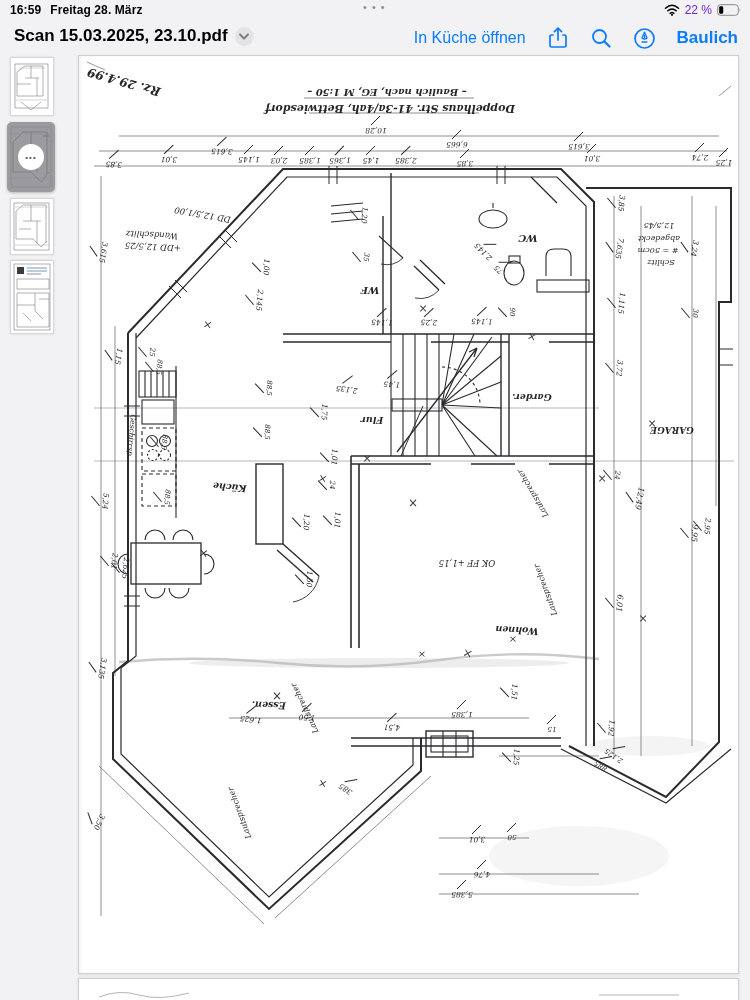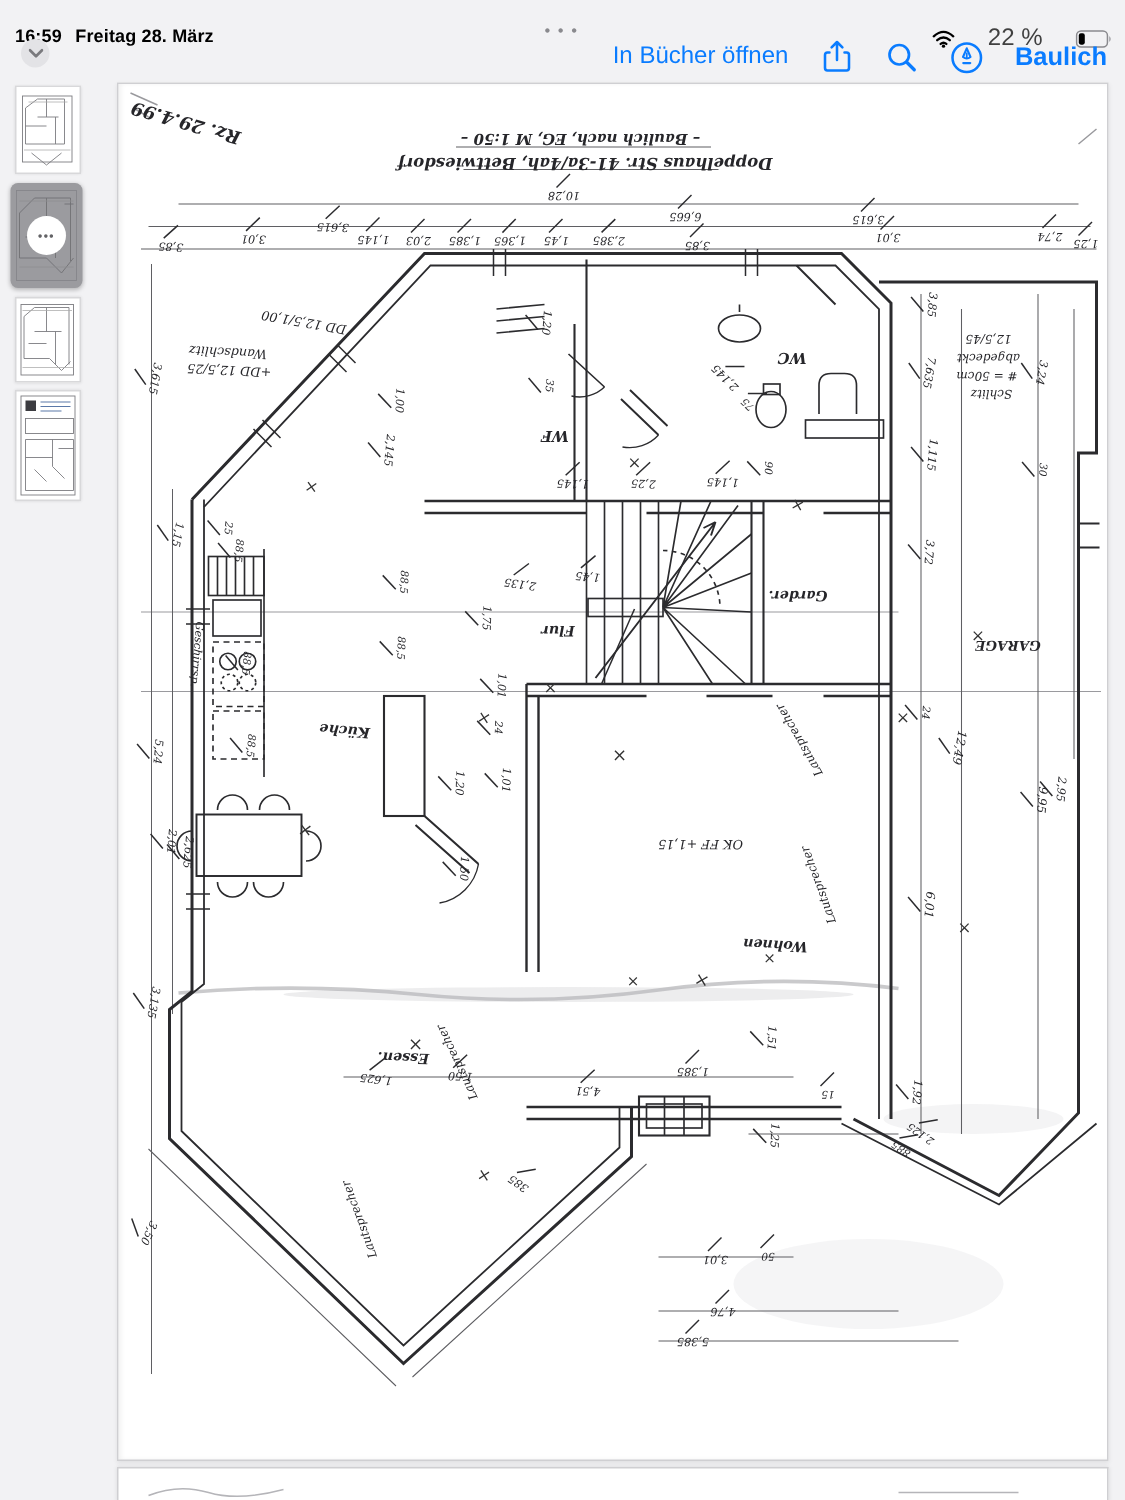"16:59 Freitag 28. März" .statusbar { top: 14px -> 0 }
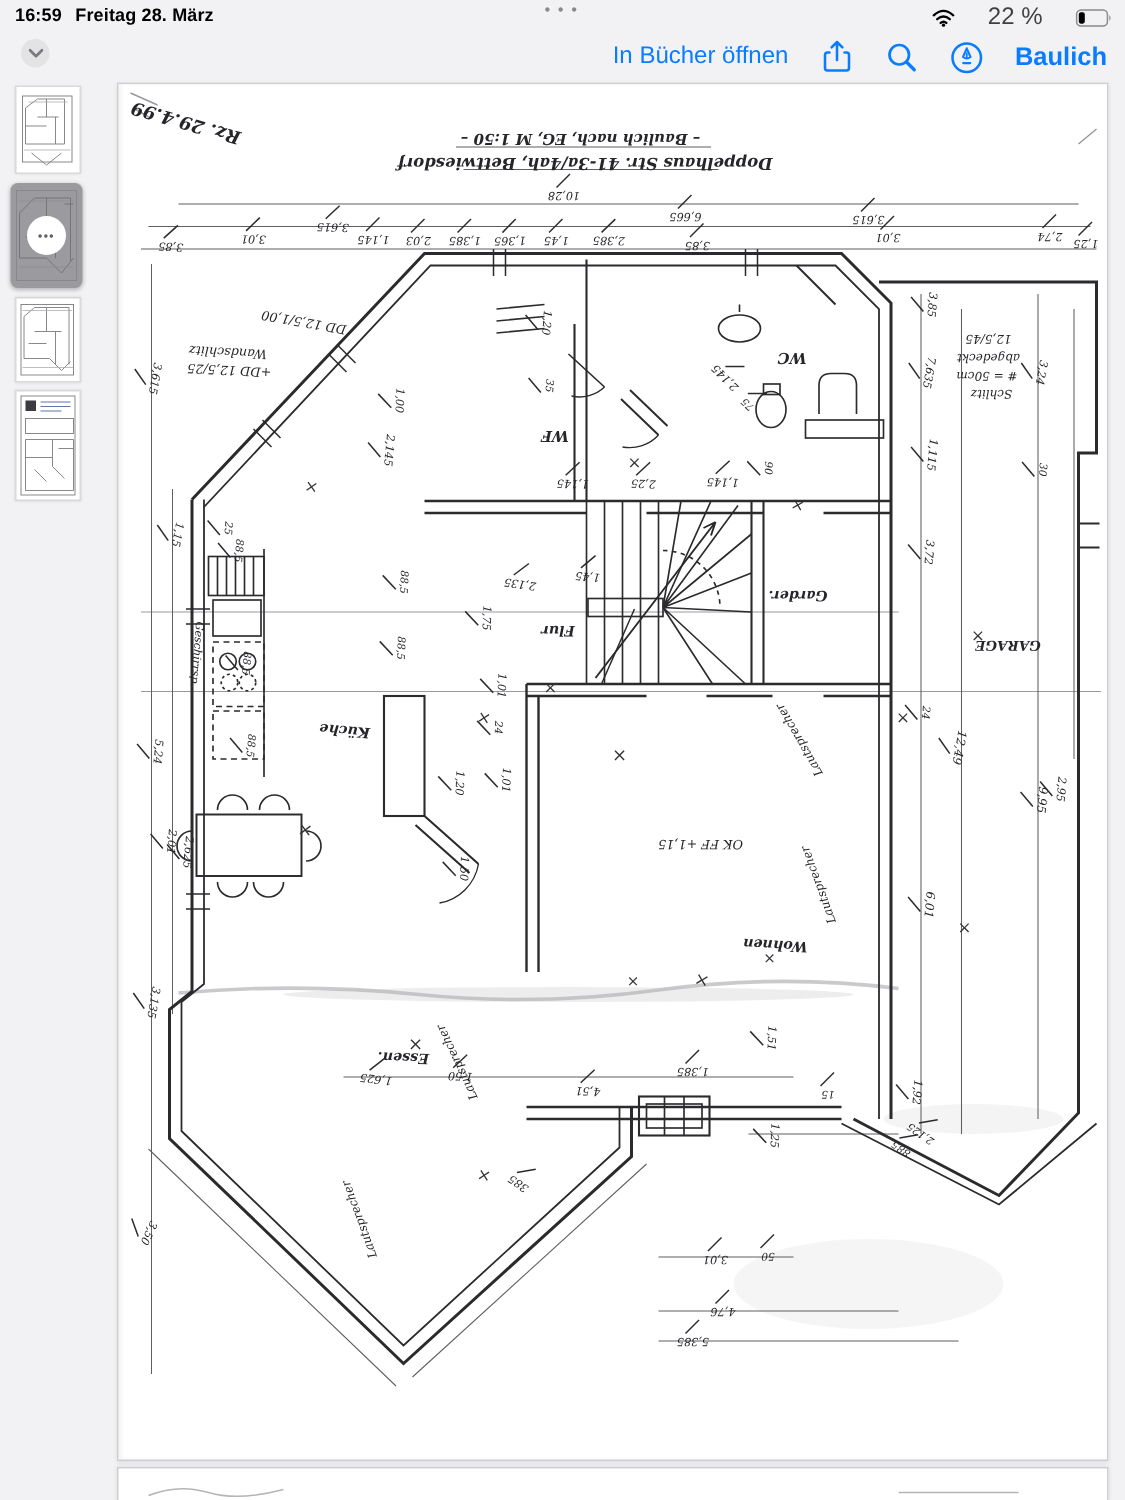"22 %" .sb-right { color: #404040 -> #6d28d9; font-size: 16px -> 12px; gap: 22px -> 5px }
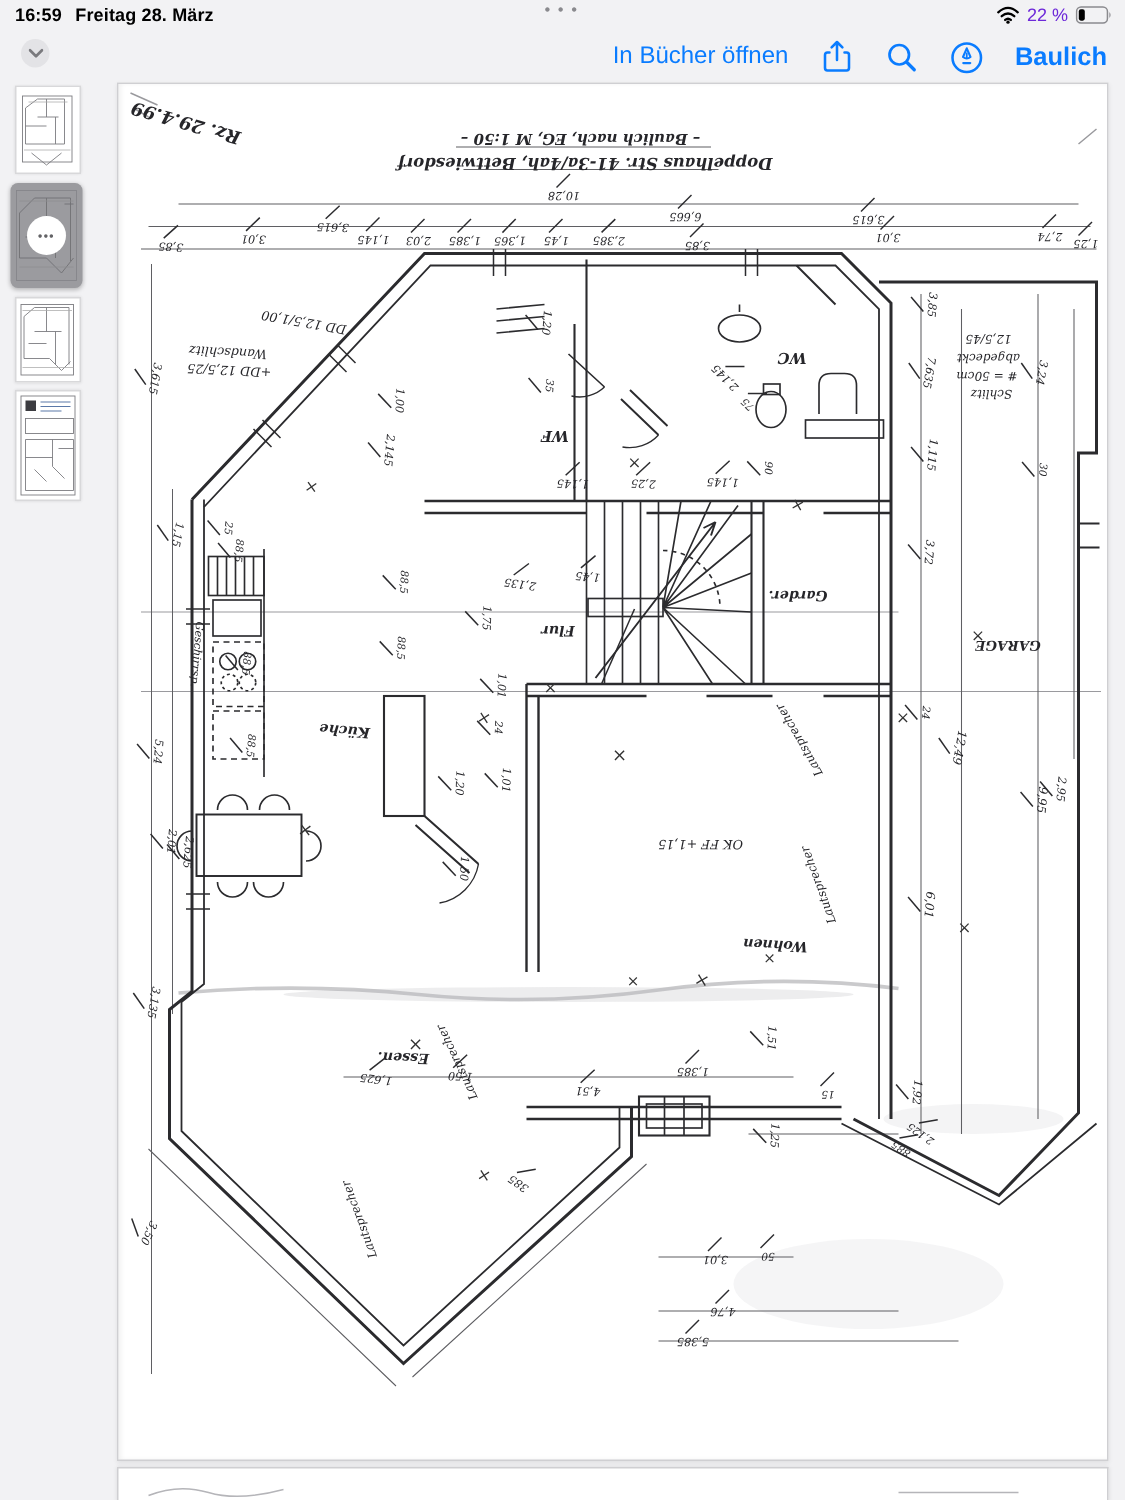"Scan 15.03.2025, 23.10.pdf" span.nav-title { html: none -> <span>Scan 15.03.2025, 23.10.pdf</span> }
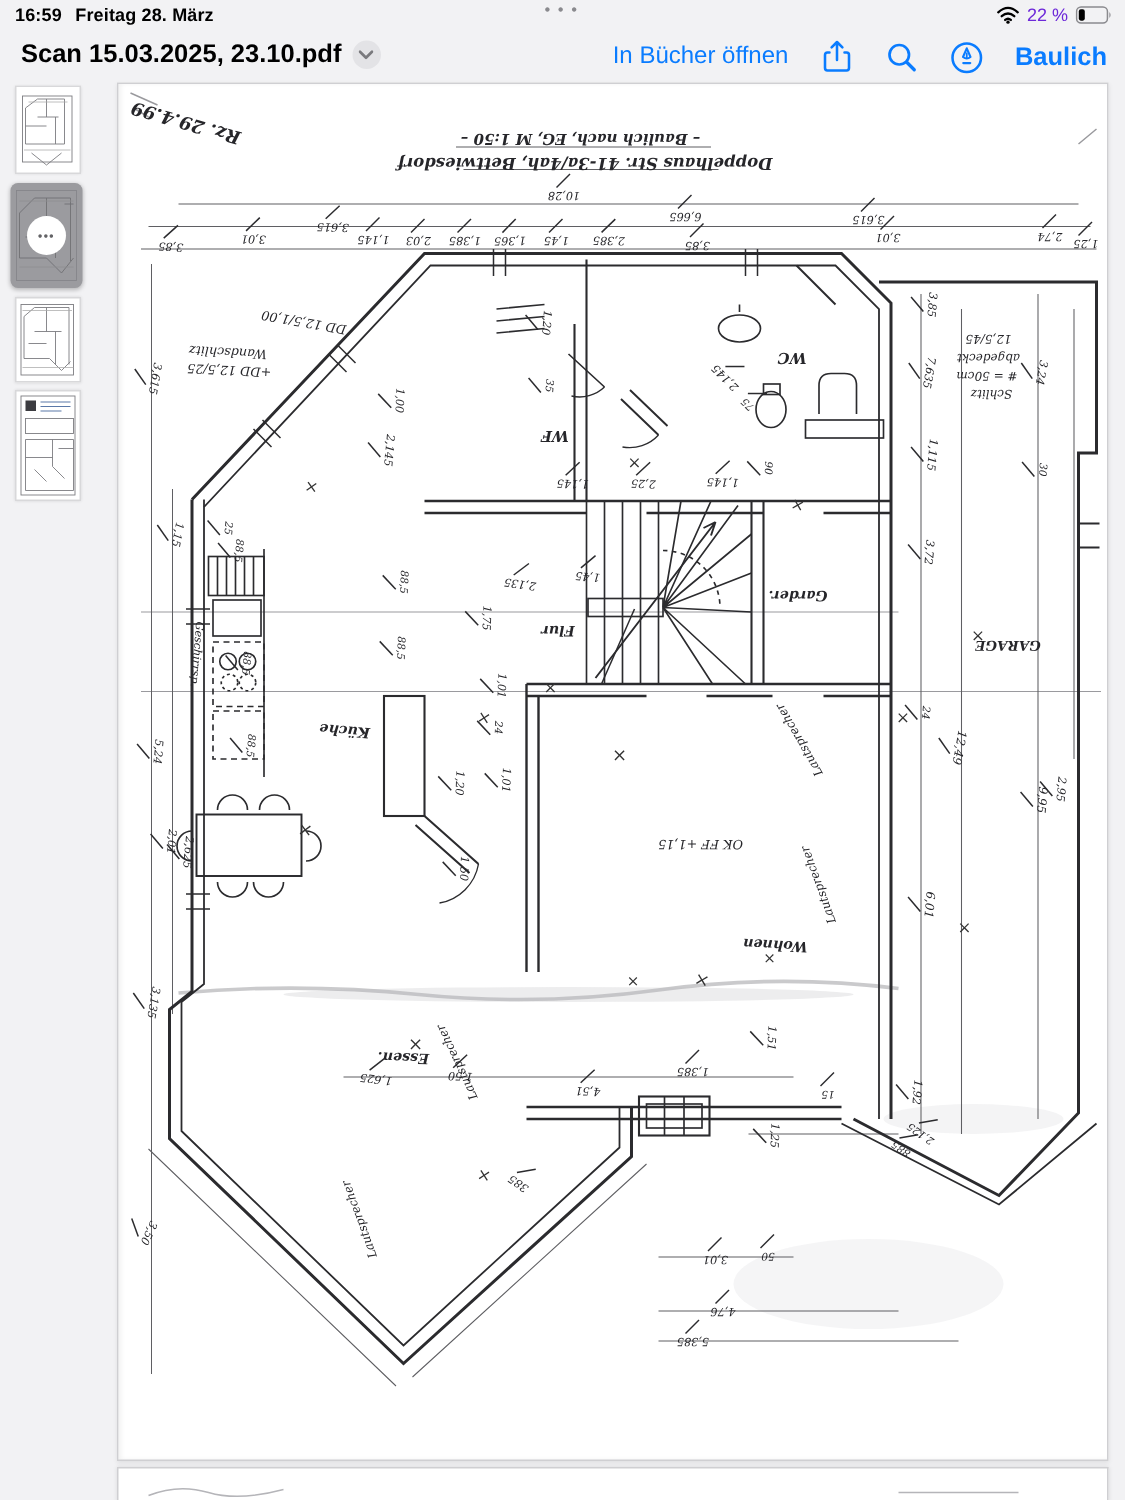"In Bücher öffnen" span.nav-link { text: Bücher -> Küche }
